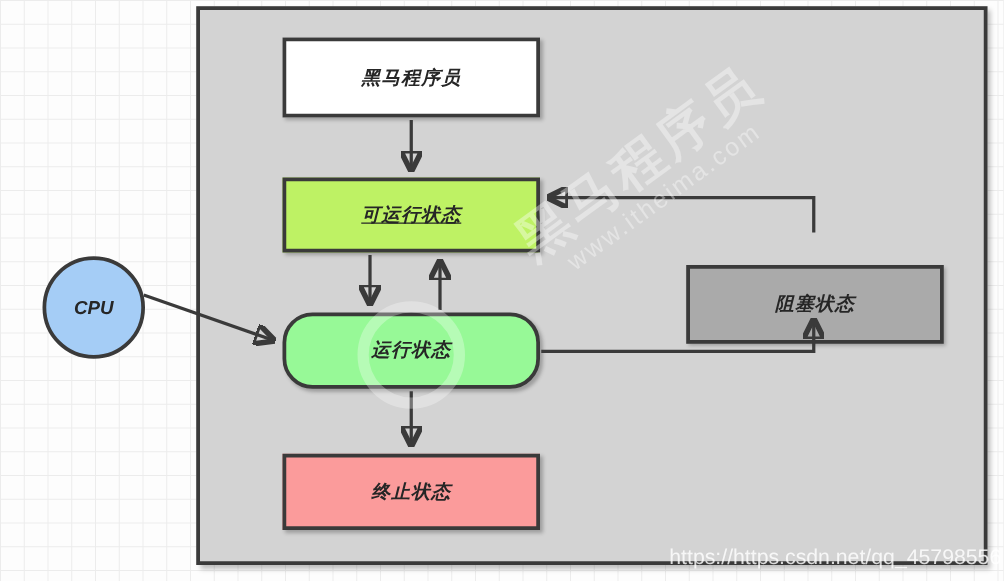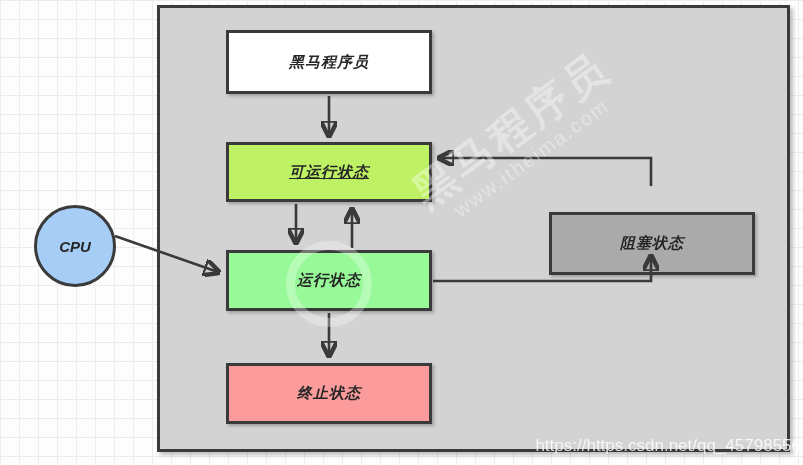"运行状态" .node-running { border-radius: none -> 24px }
